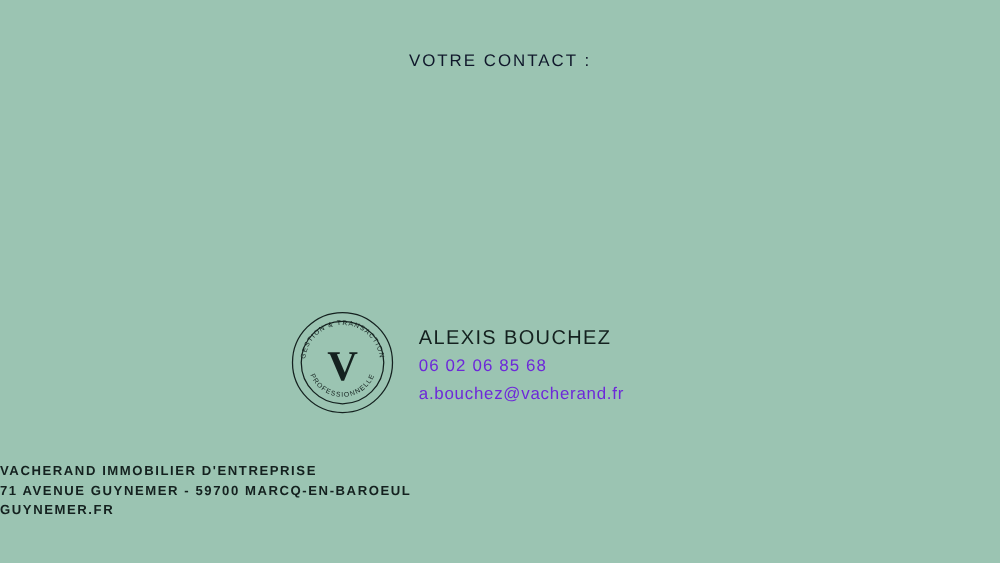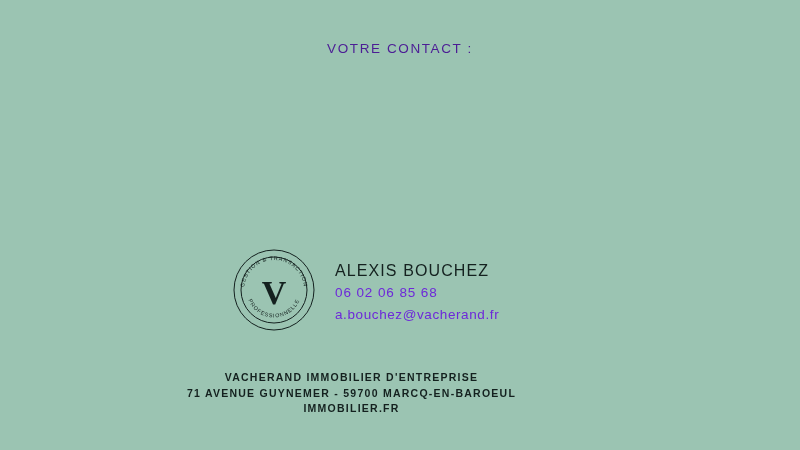"VOTRE CONTACT :" .heading { color: #4c1d95 -> #0f172a }
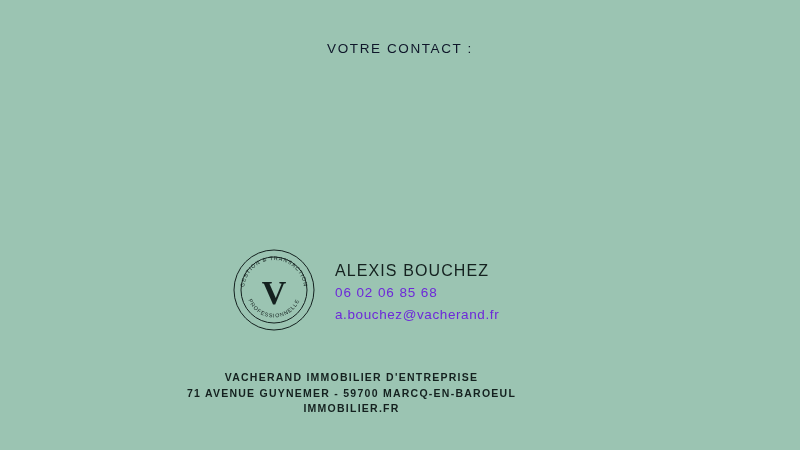"VACHERAND IMMOBILIER D'ENTREPRISE" .footer { text-align: center -> none }
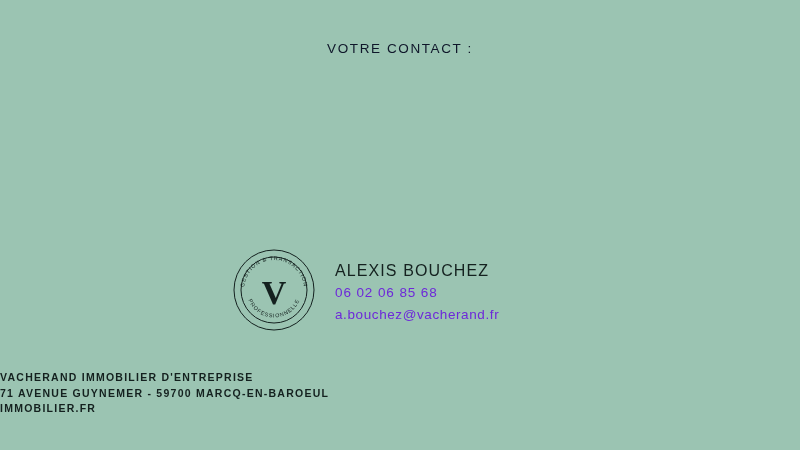"IMMOBILIER.FR" div.footer-line { text: IMMOBILIER.FR -> GUYNEMER.FR }
